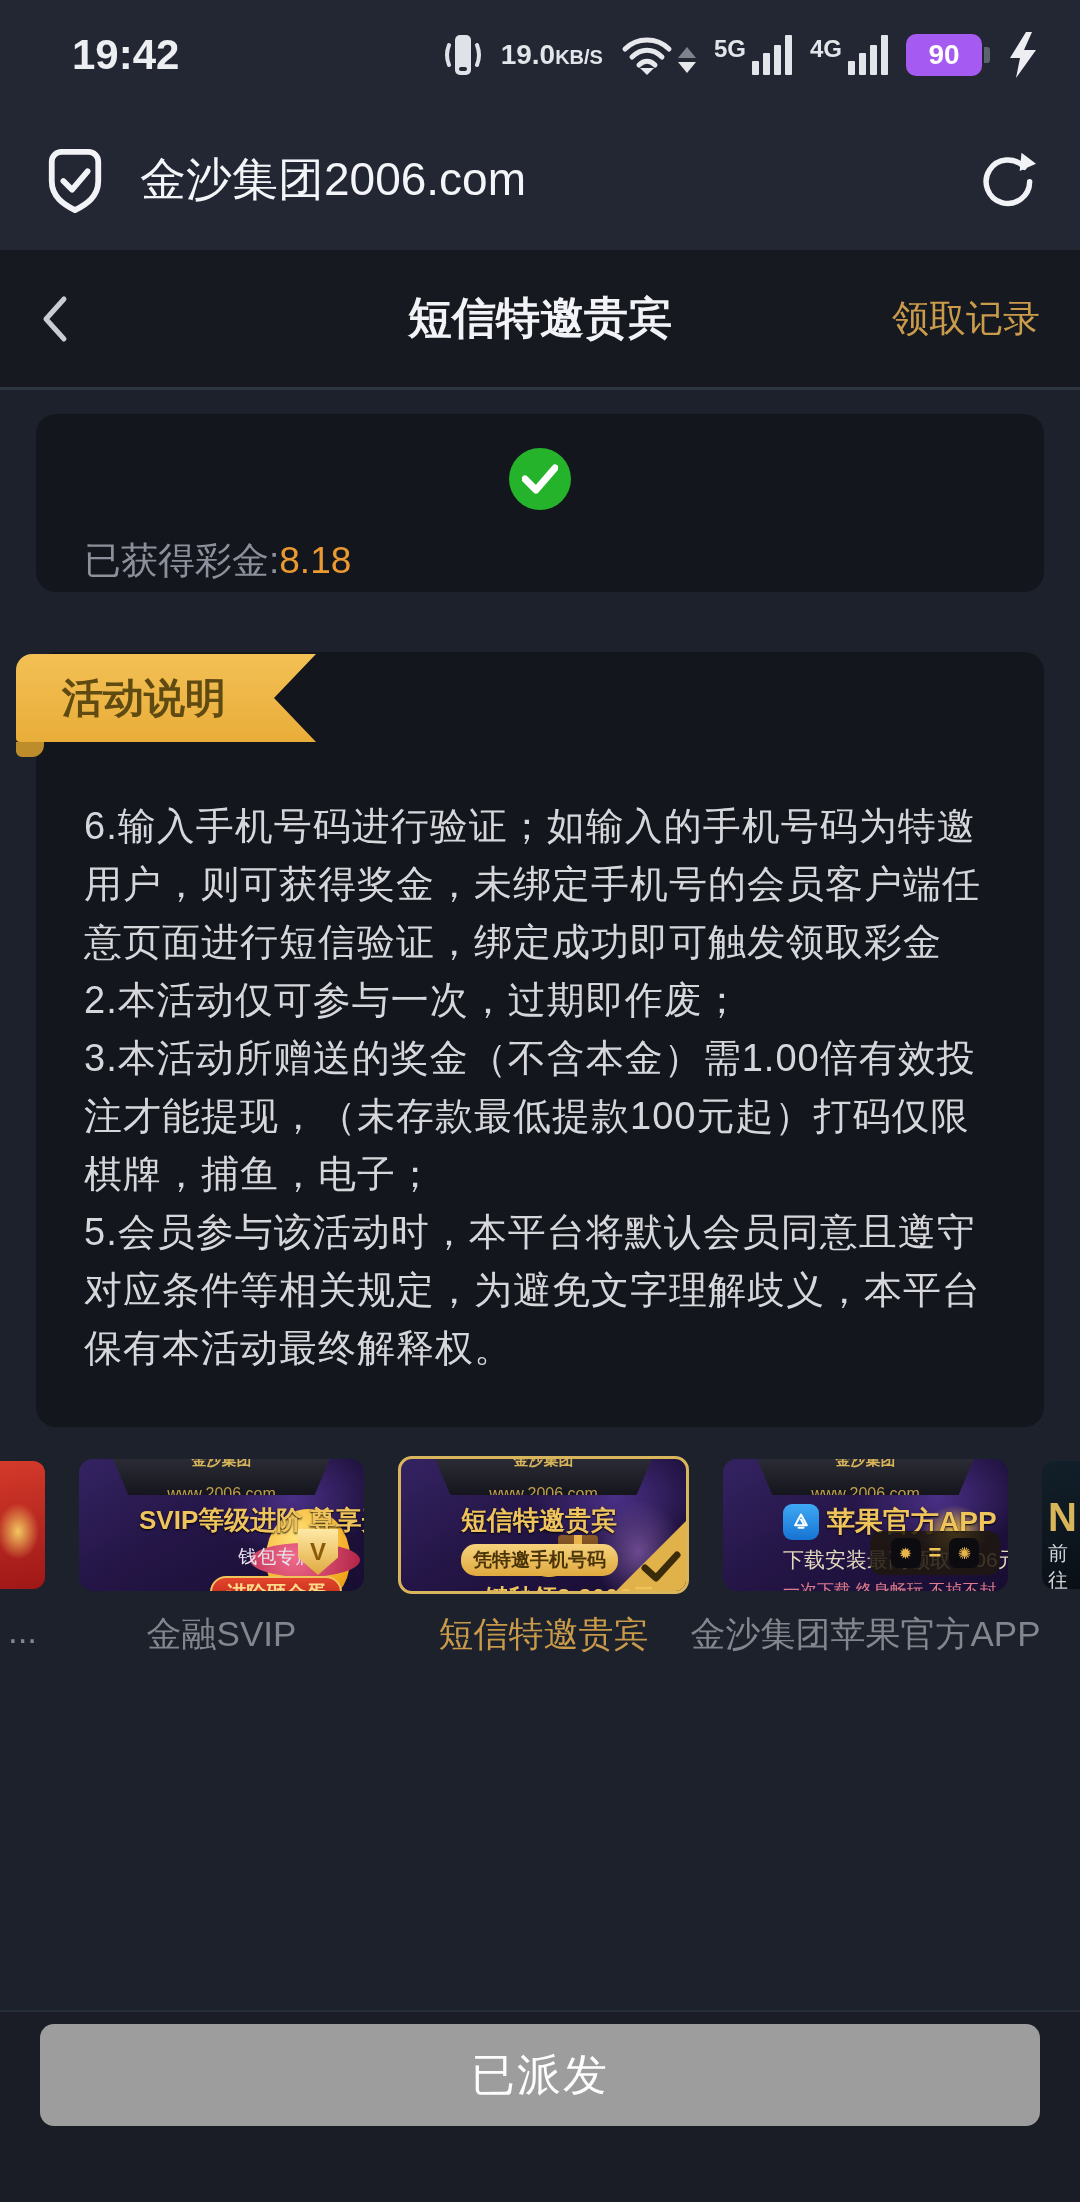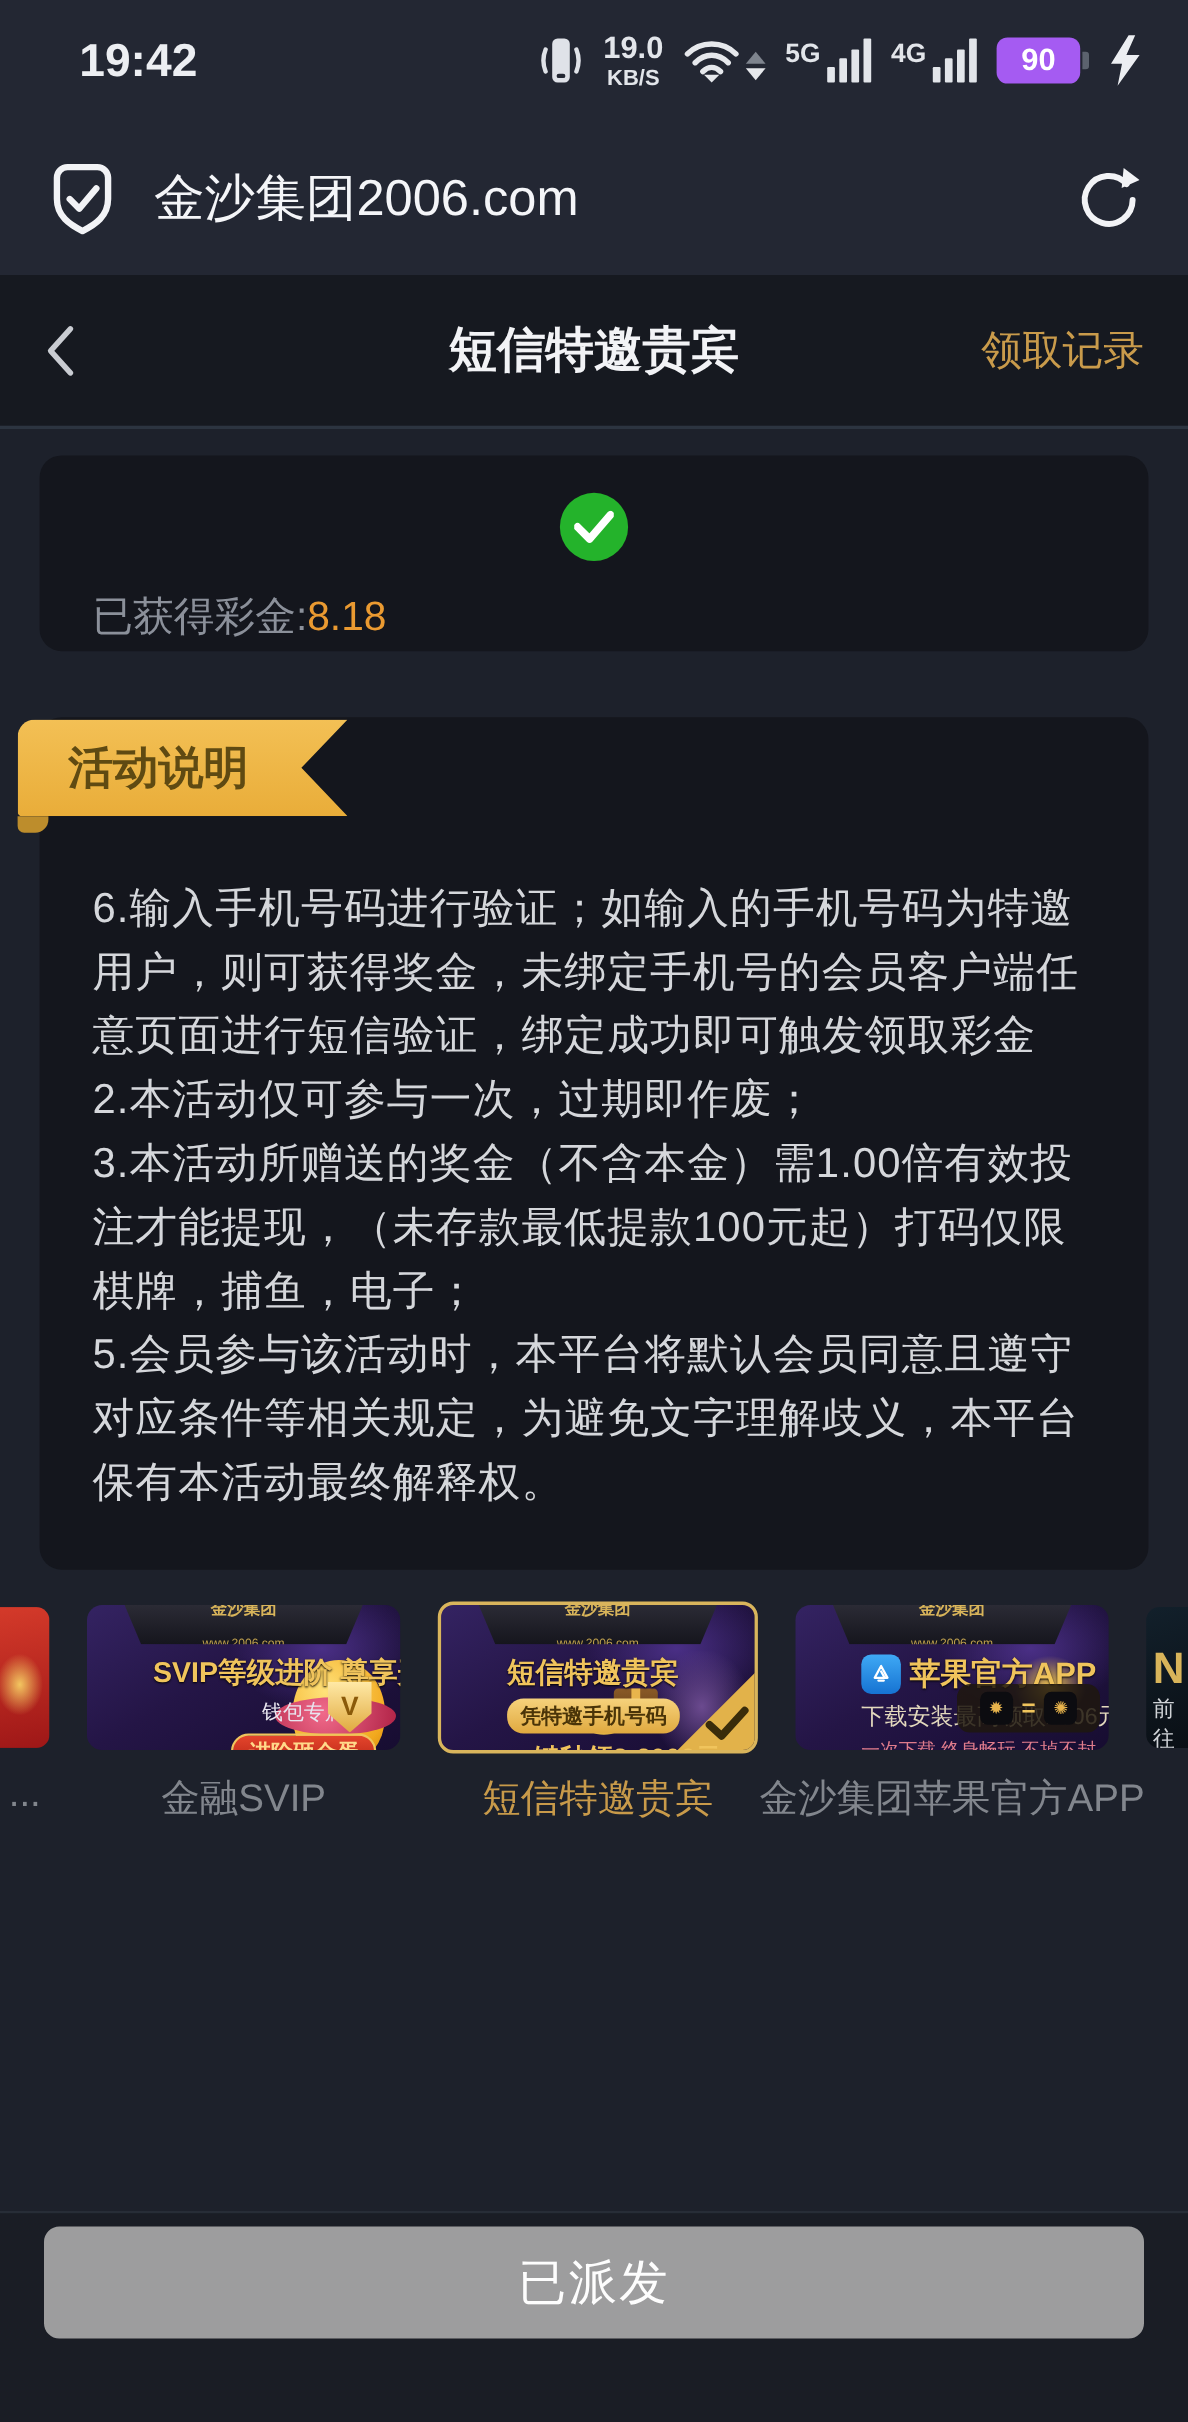"19.0" .sb-speed { flex-direction: column -> row }
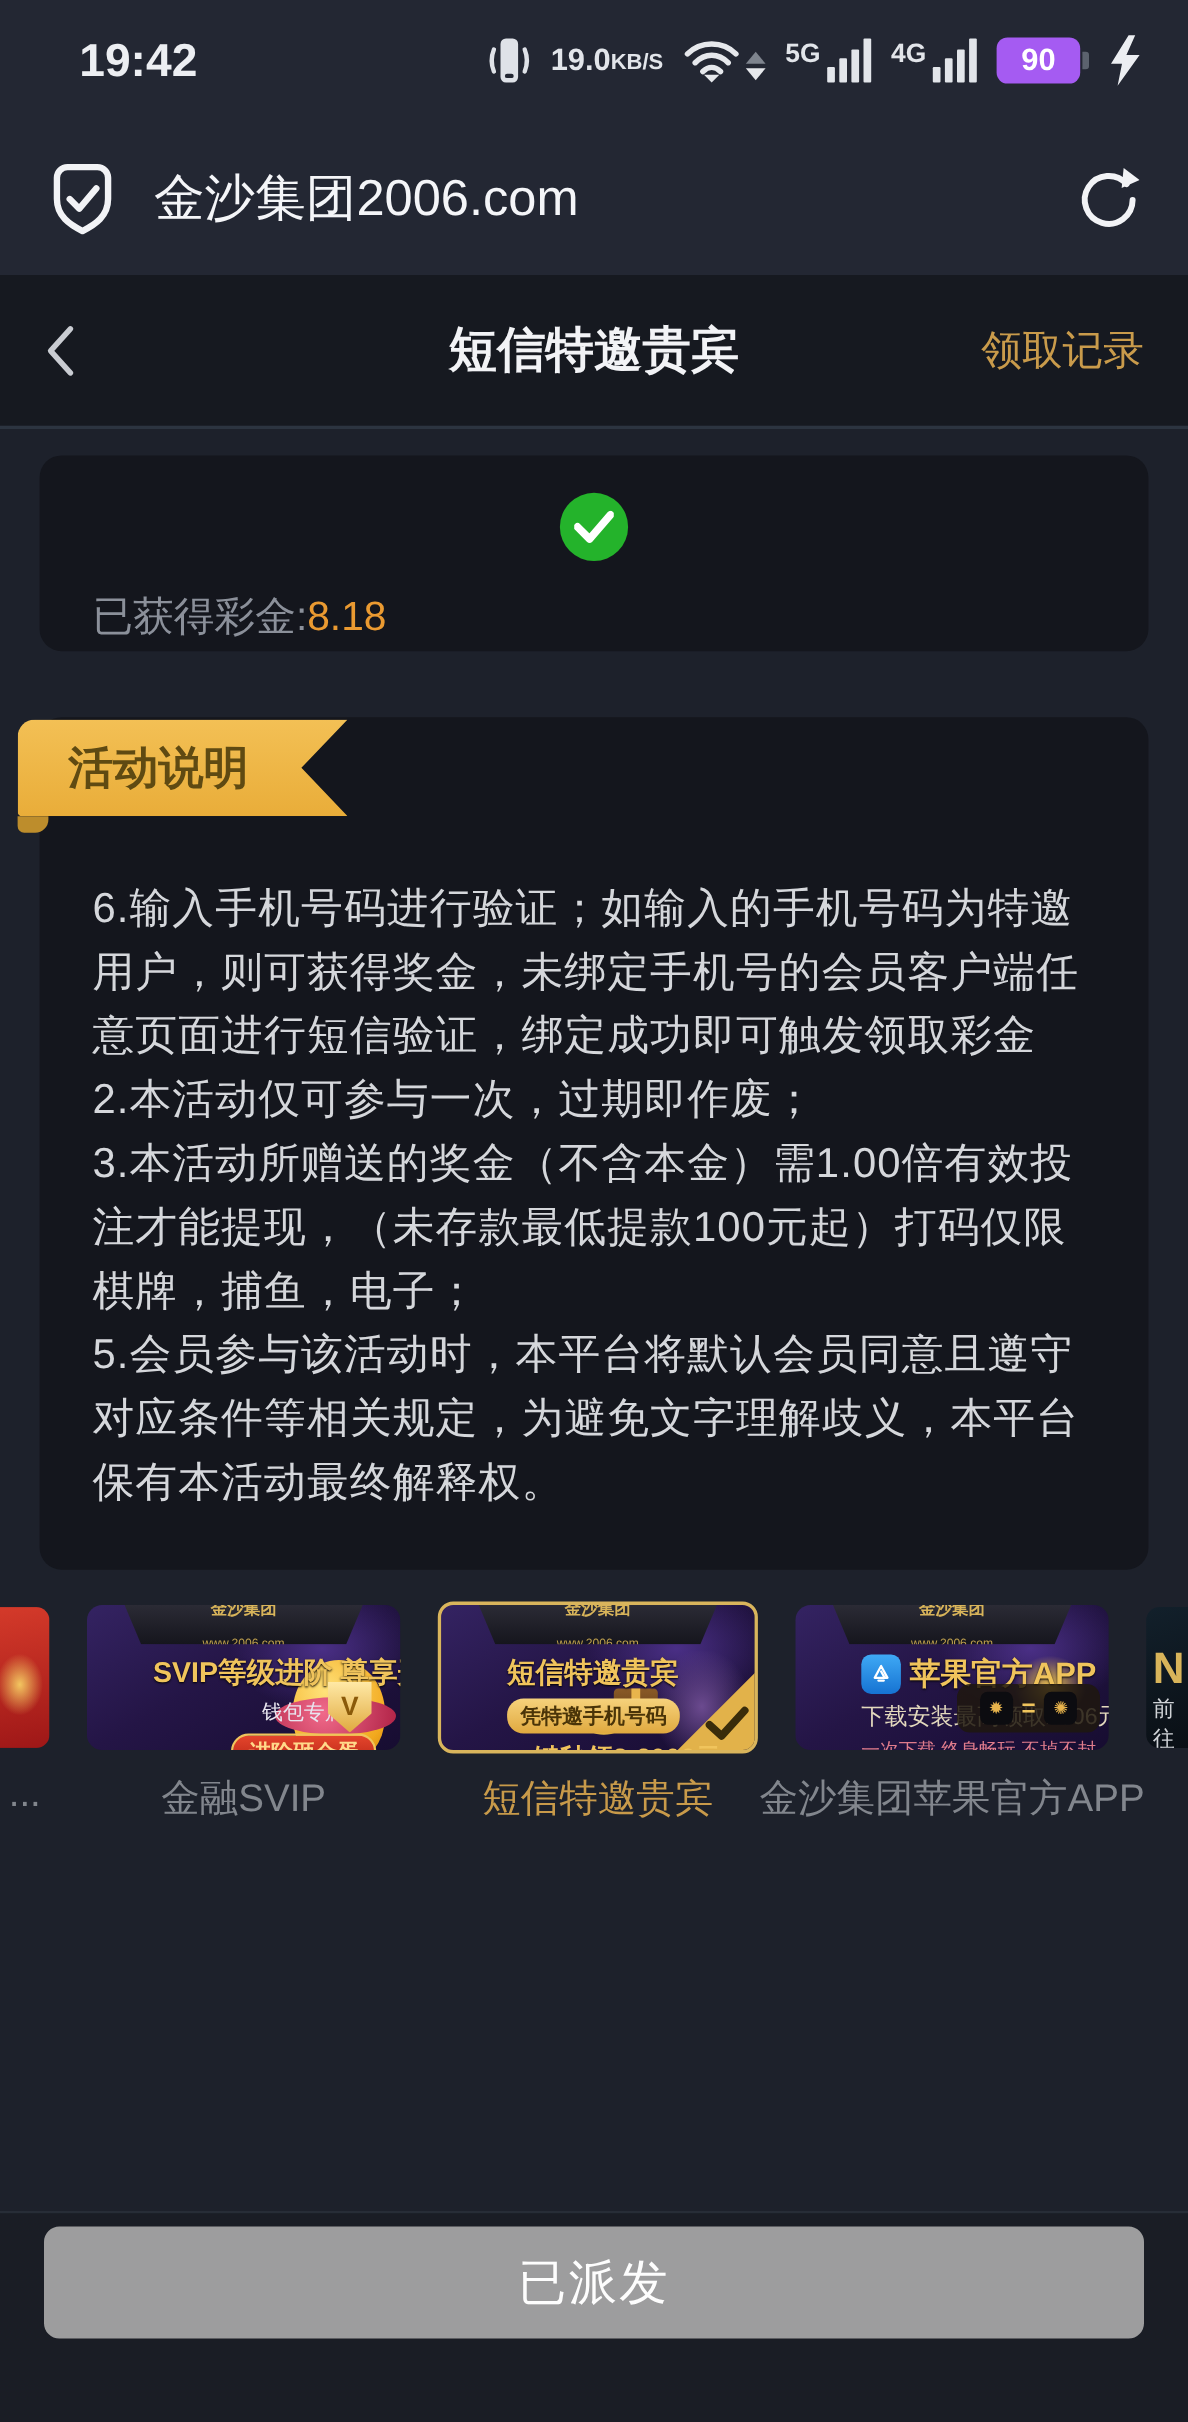"www.2006.com" .b-head .site { font-size: 11px -> 16px }
